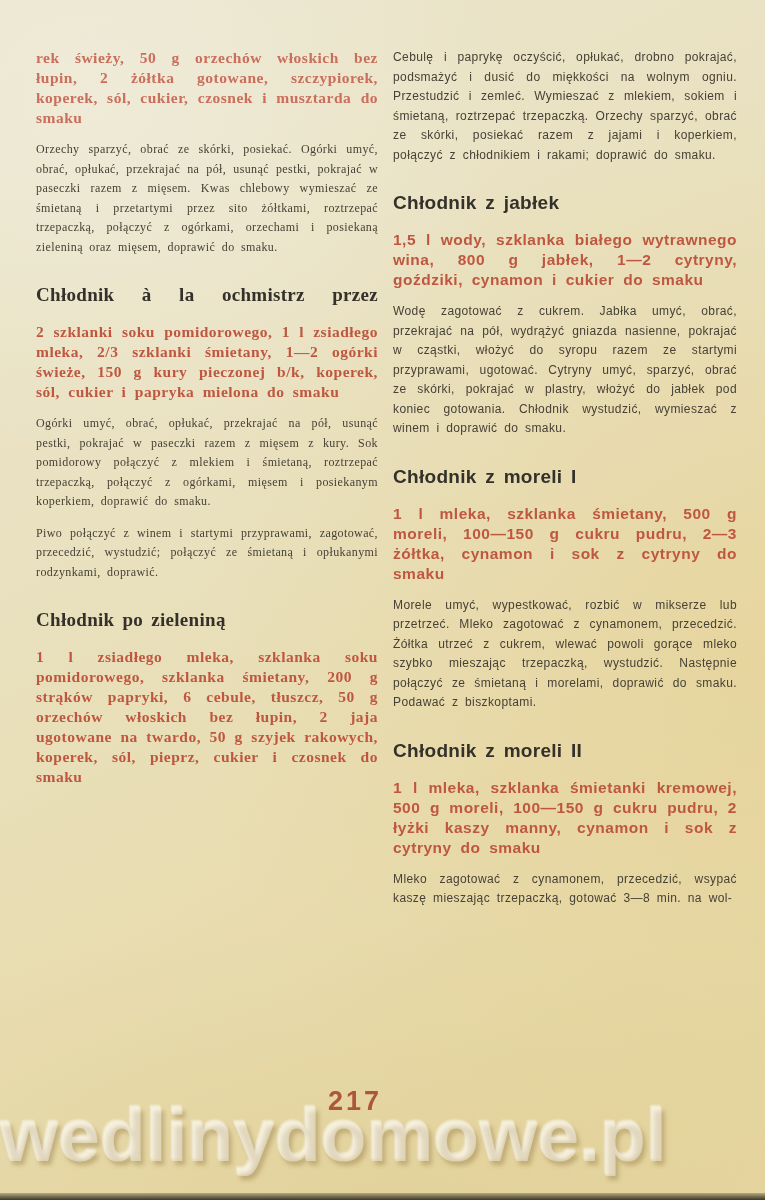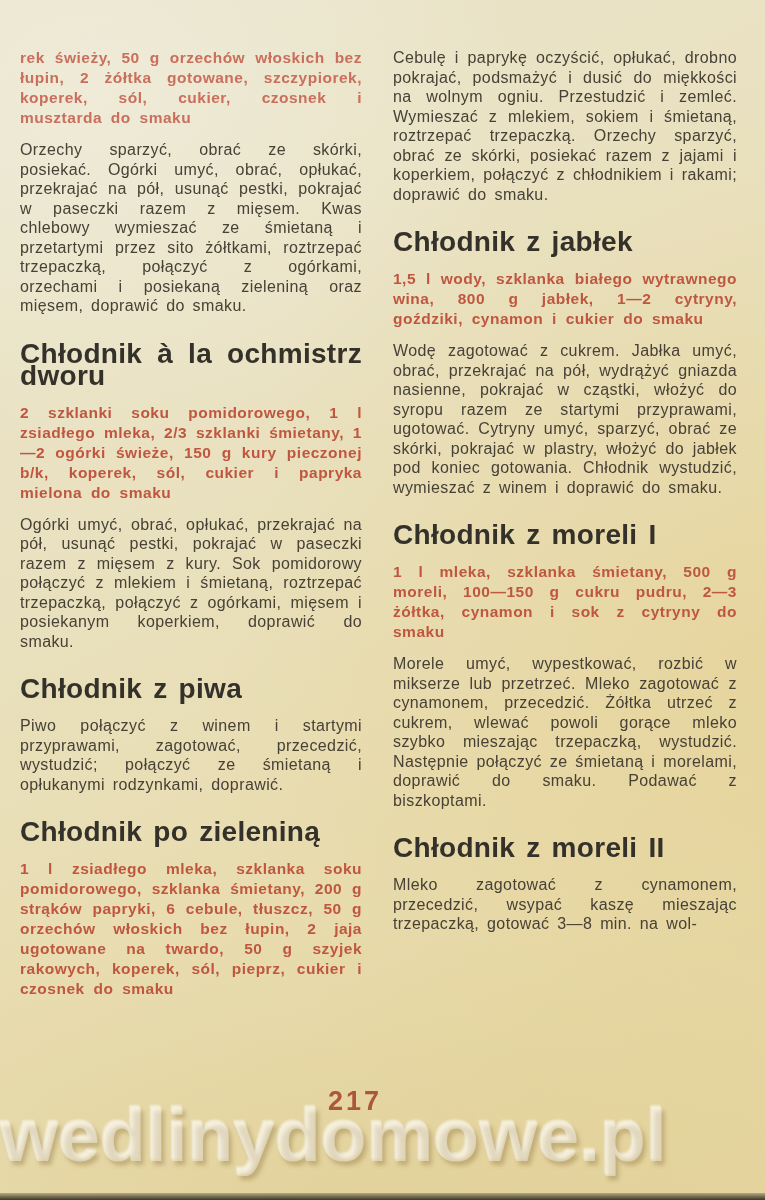"rek świeży, 50 g orzechów" .col.left { font-family: none -> Liberation Serif, serif; left: 20px -> 36px }
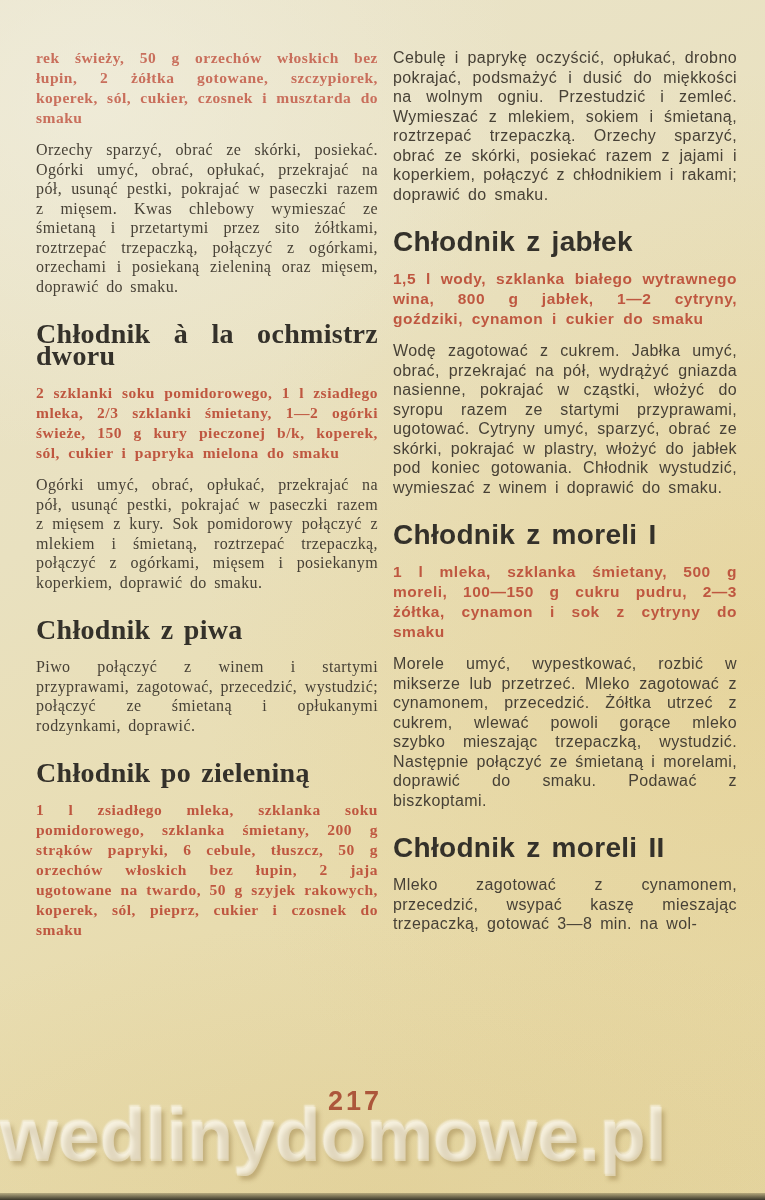"Cebulę i paprykę oczyścić, opłukać," .body-p { font-size: 16px -> 12px }
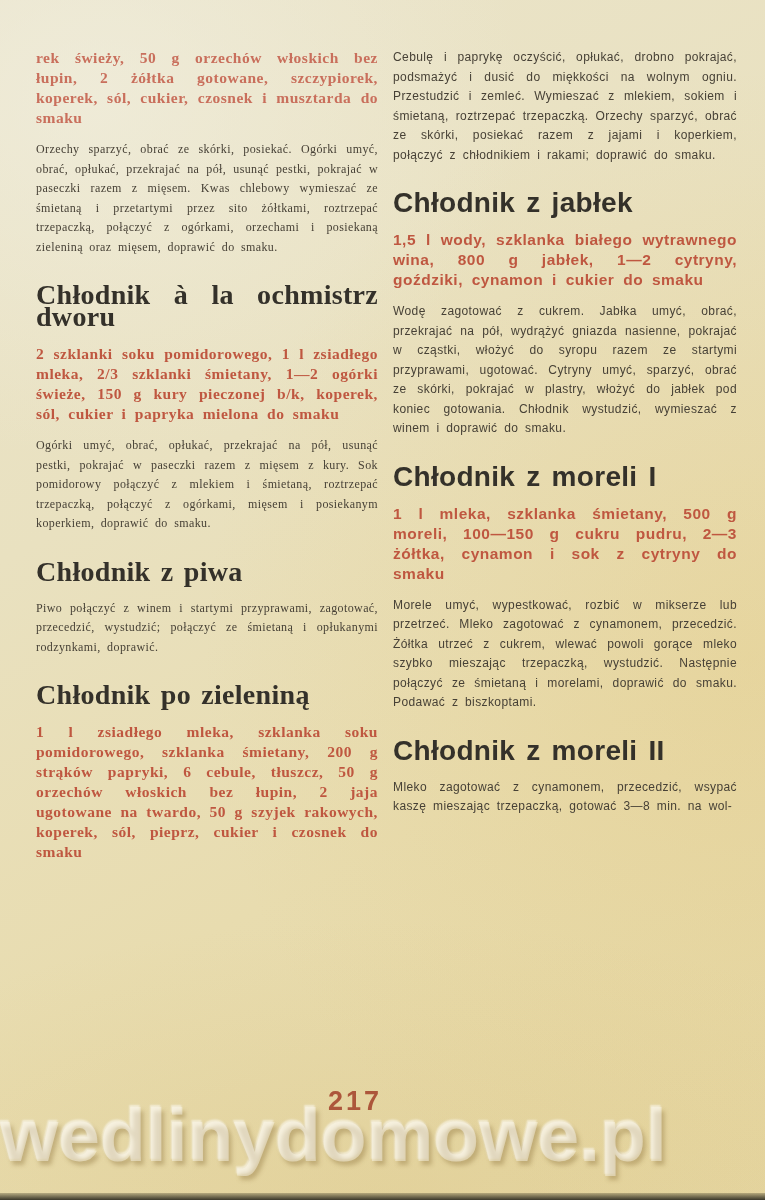"Chłodnik z jabłek" .heading { font-size: 28px -> 19px }
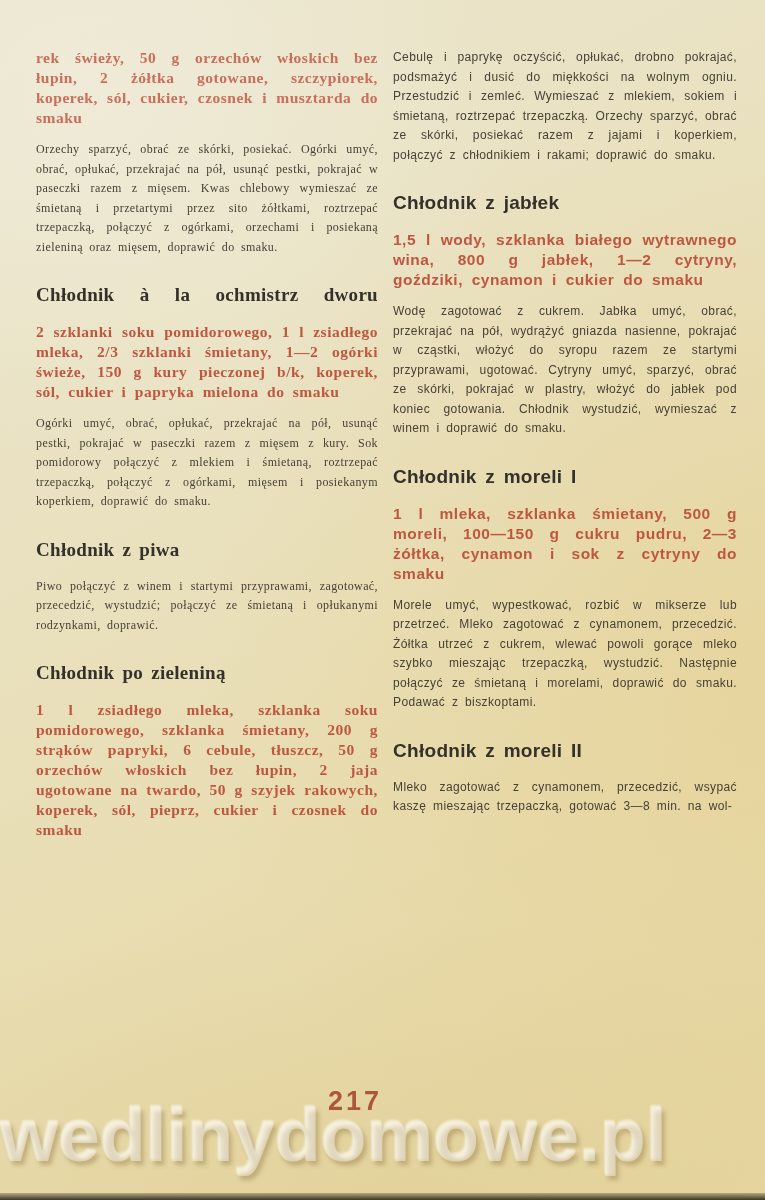"Chłodnik à la ochmistrz dworu" h2.heading { text: dworu -> przez }
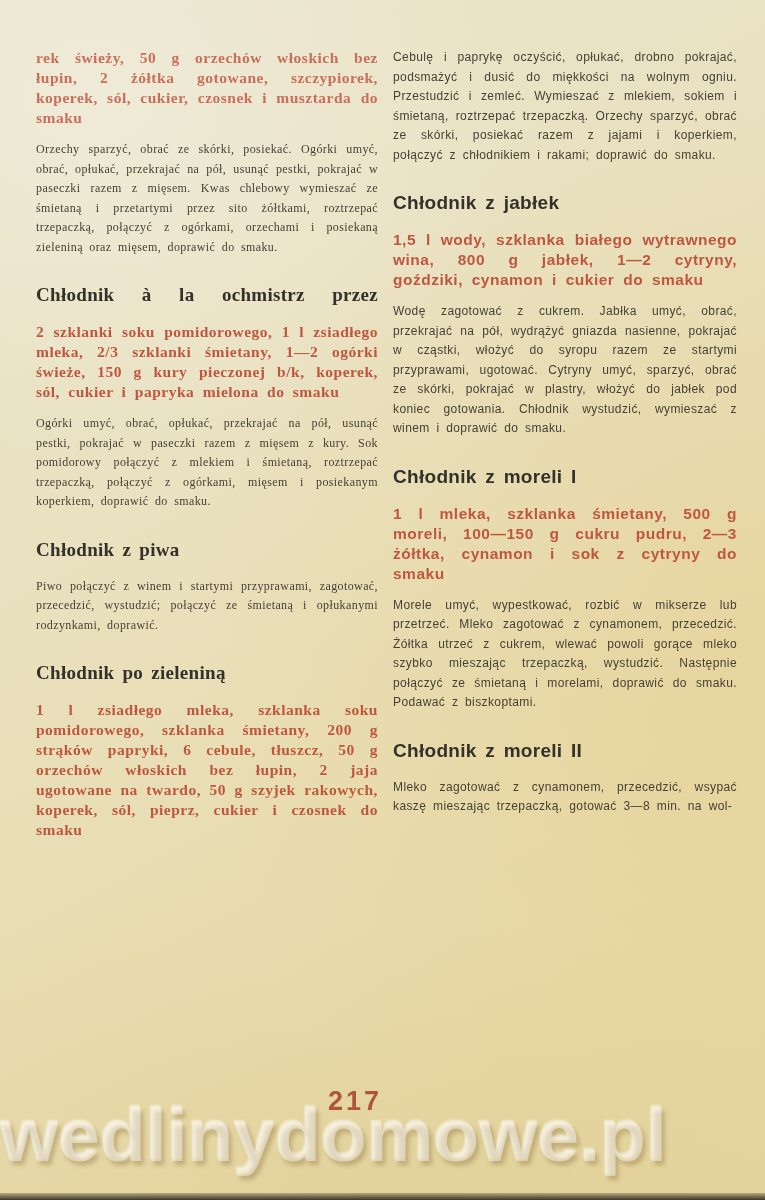"Chłodnik z piwa" h2.heading { html: <h2>Chłodnik z piwa</h2> -> none }
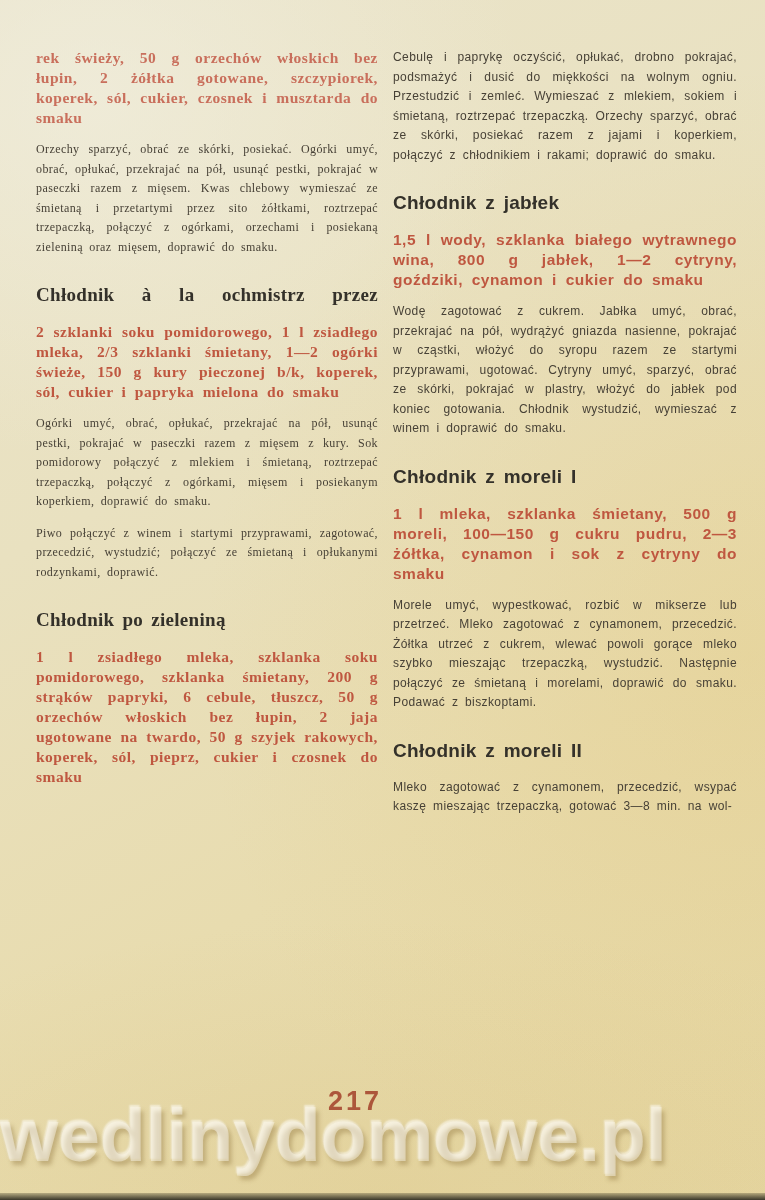"1 l mleka, szklanka śmietanki" p.ing { html: none -> <p>1 l mleka, szklanka śmietanki kremowej, 500 g moreli, 100—150 g cukru pudru, 2 łyżki kaszy manny, cynamon i sok z cytryny do smaku</p> }
